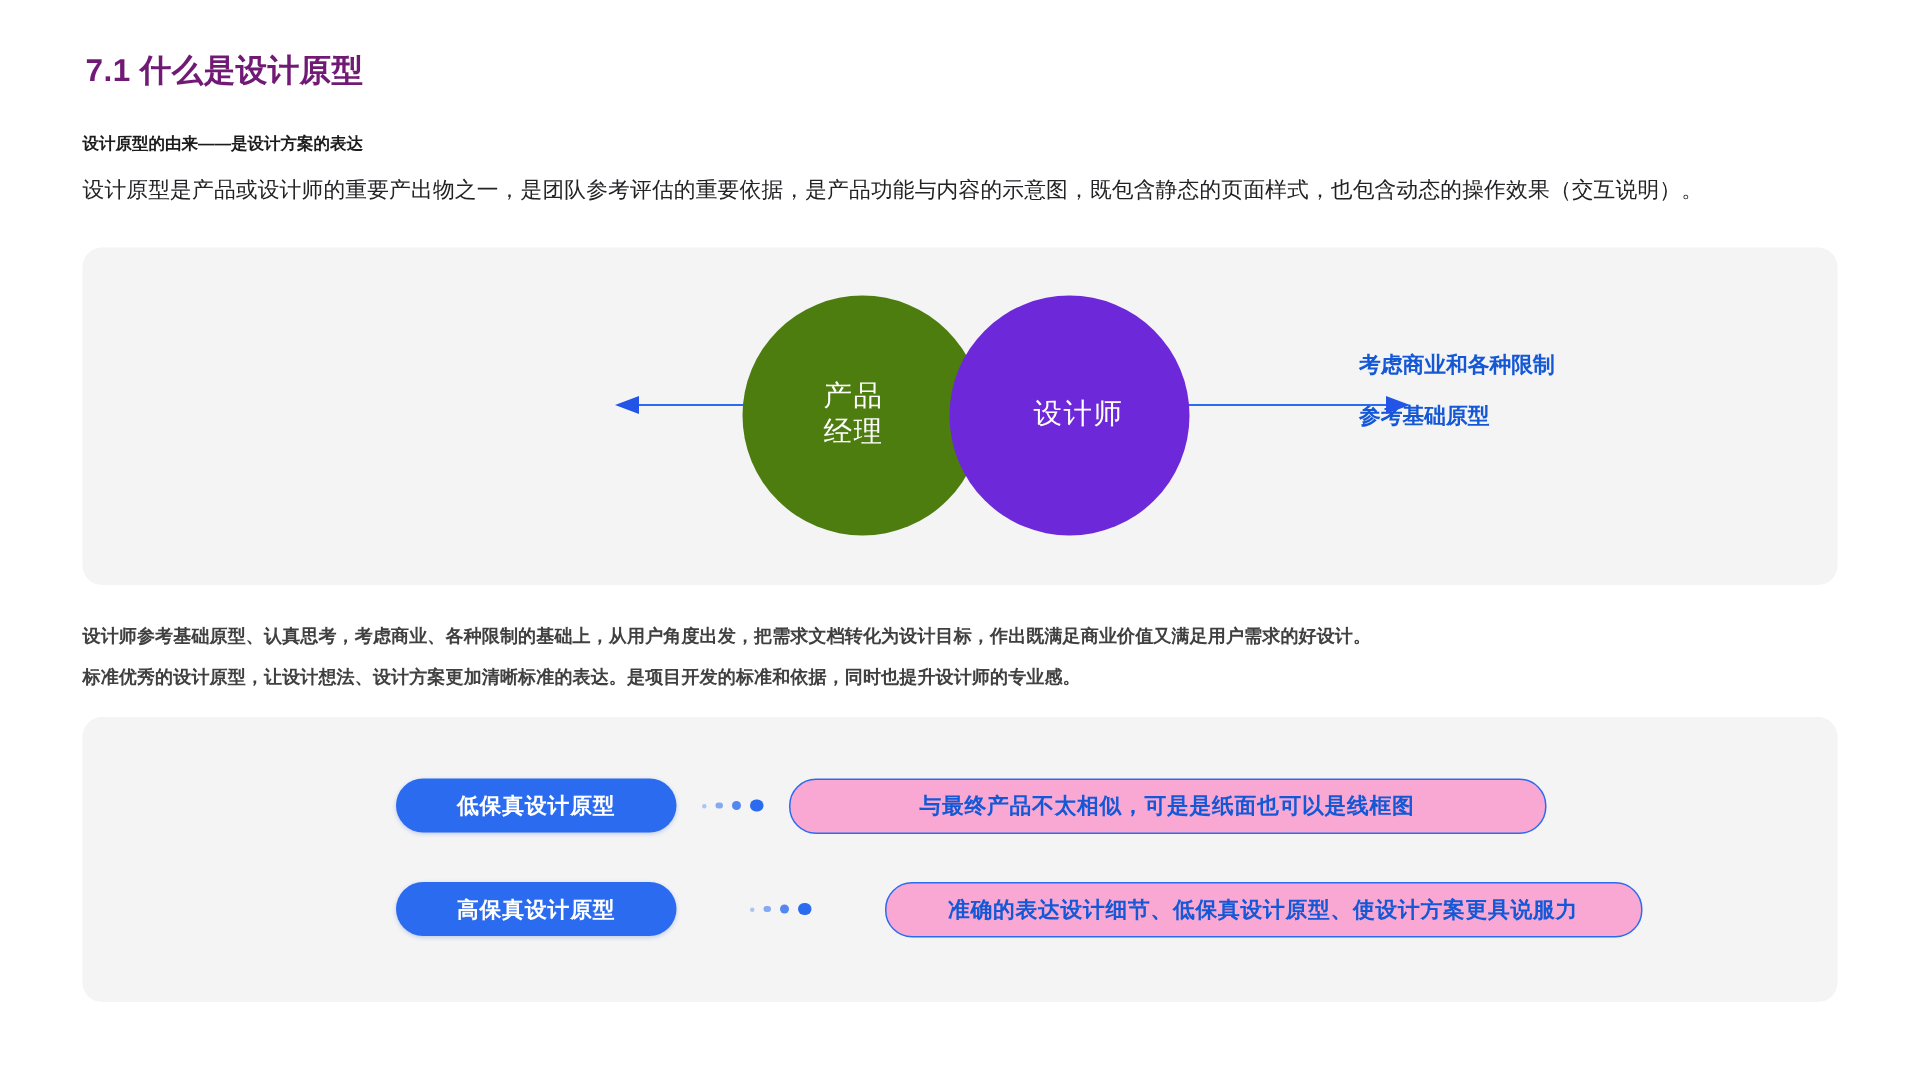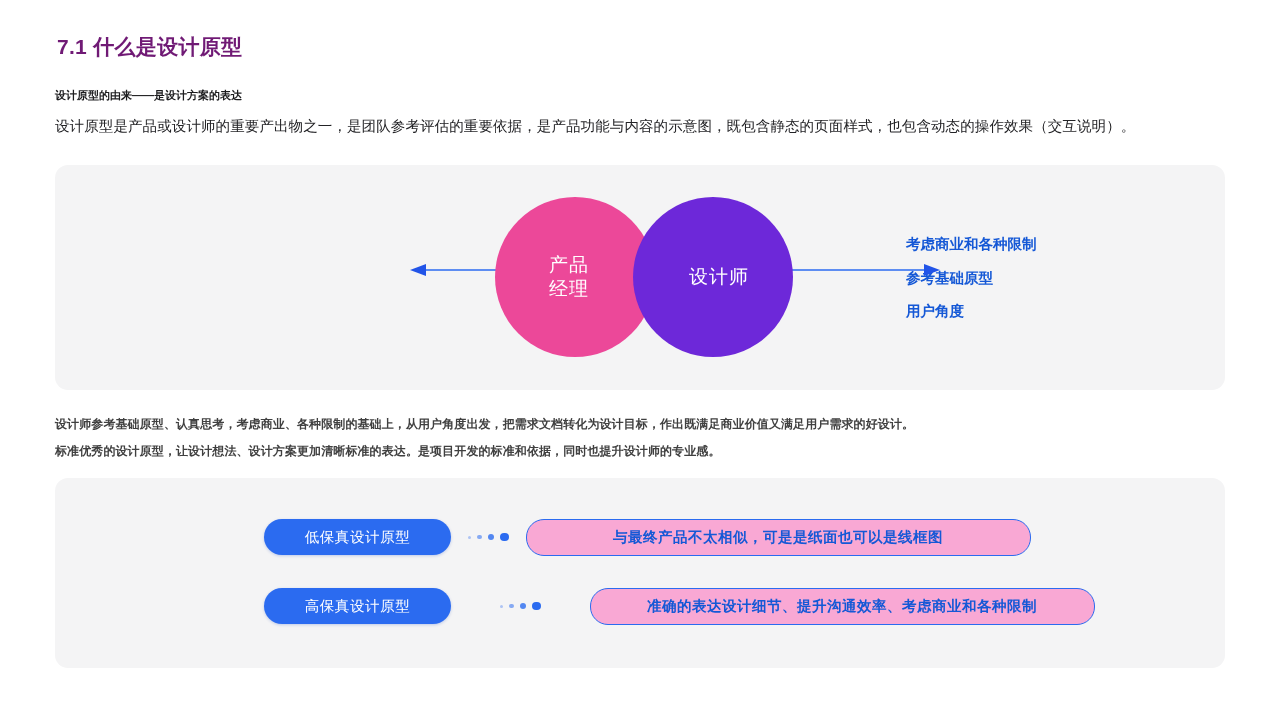"产品" .circle-pm { background: #ec4899 -> #4d7c0f }
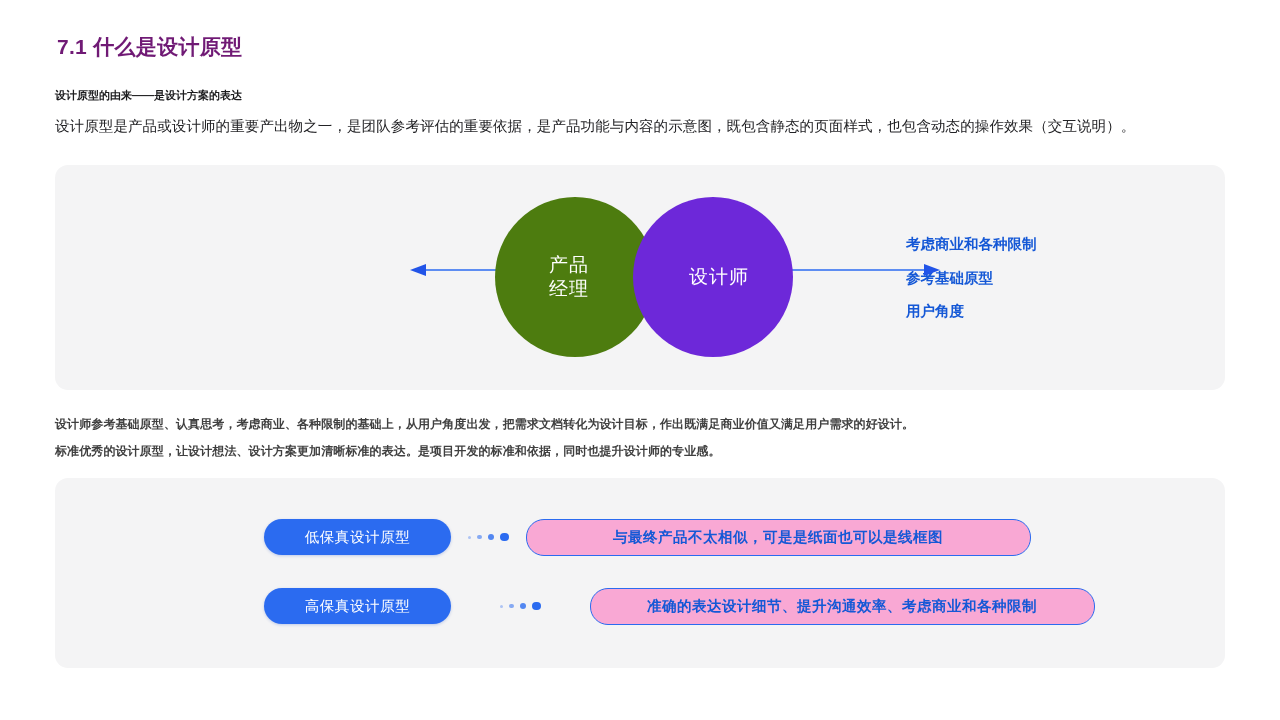"用户角度" div { html: <div>用户角度</div> -> none }
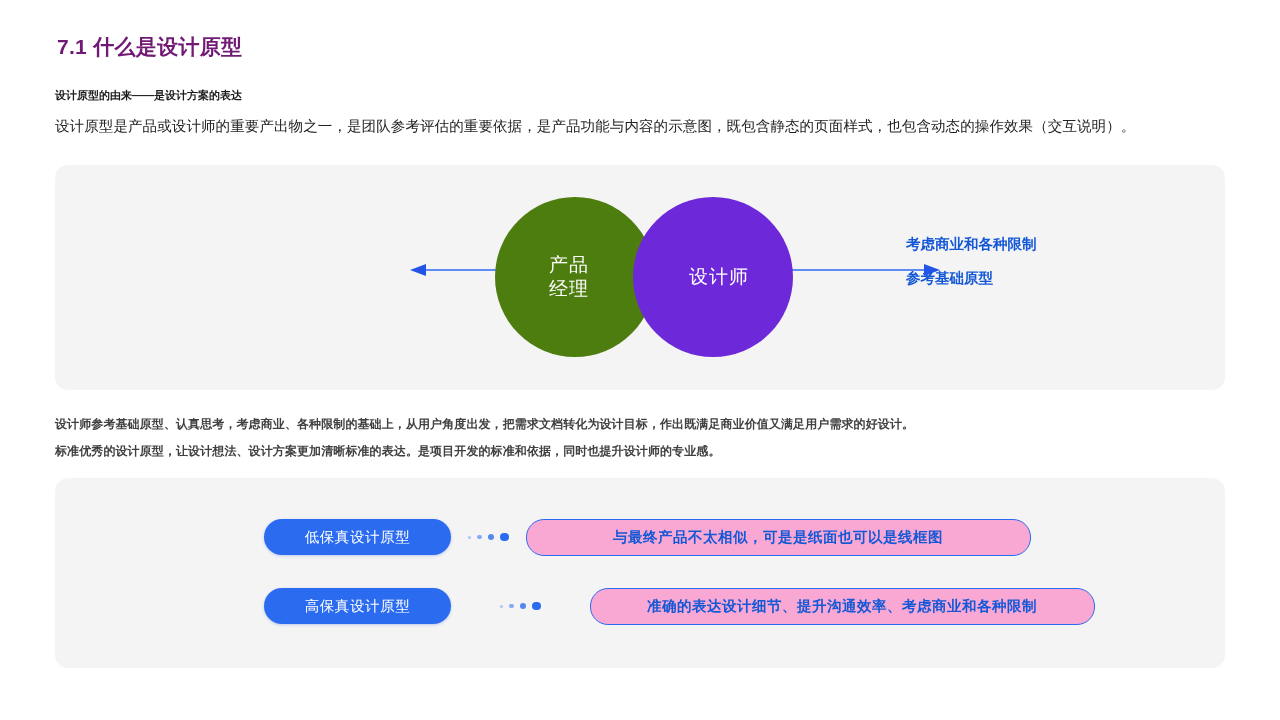"低保真设计原型" .pill { font-weight: normal -> bold }
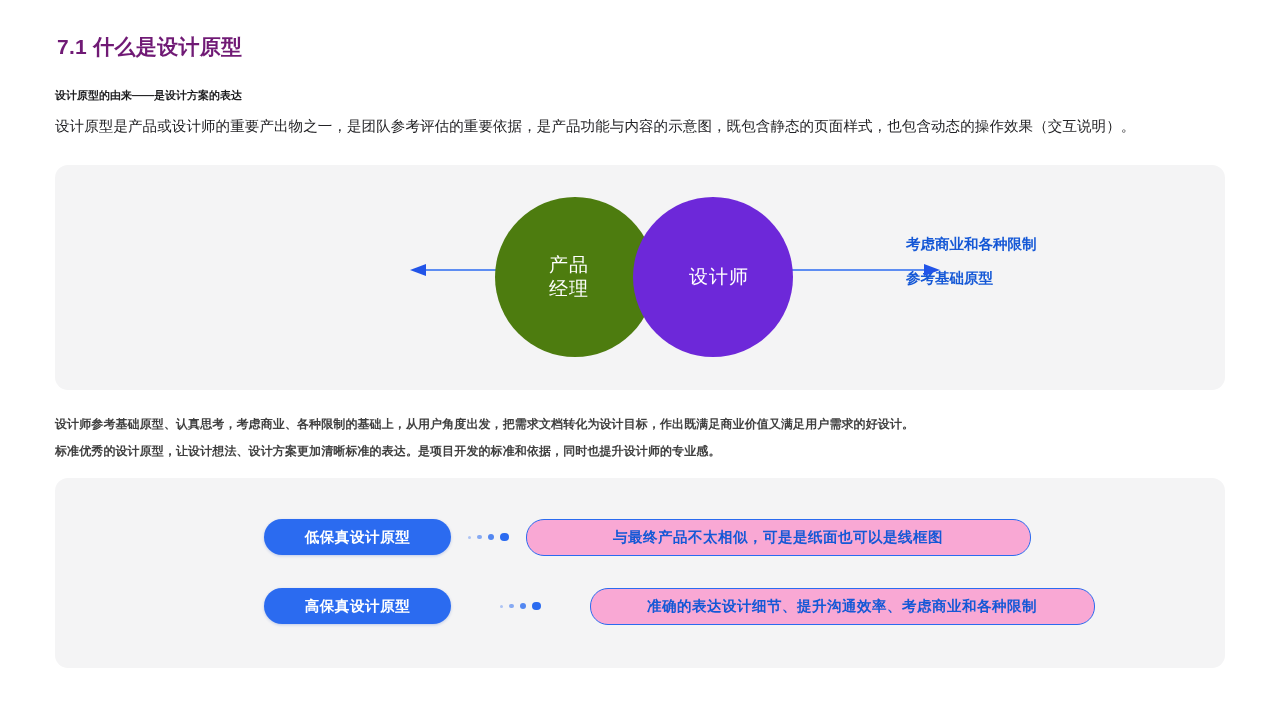"准确的表达设计细节、提升沟通效率、考虑商业和各种限制" div.outline-box { text: 提升沟通效率、考虑商业和各种限制 -> 低保真设计原型、使设计方案更具说服力 }
